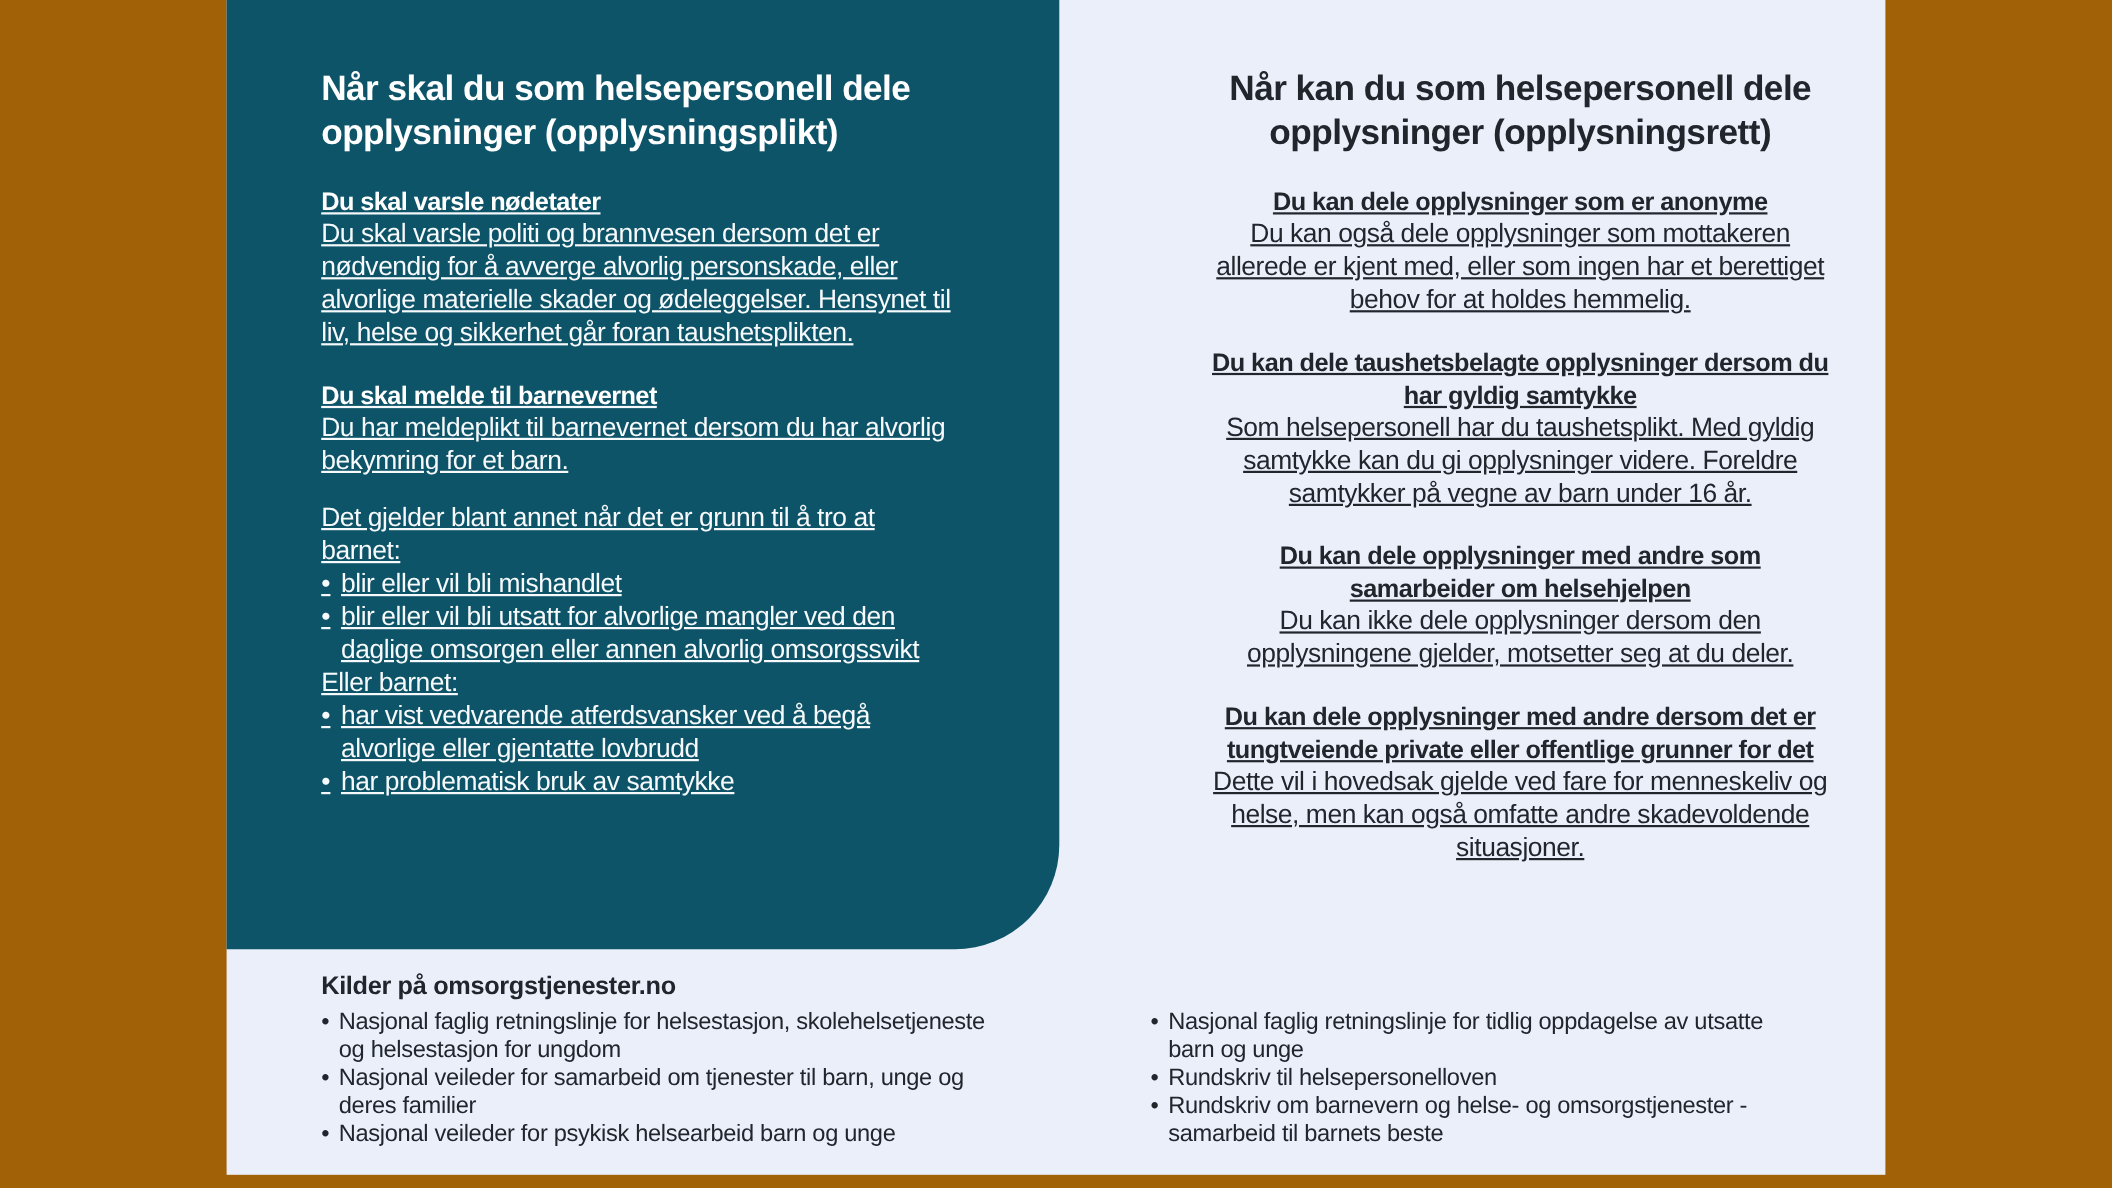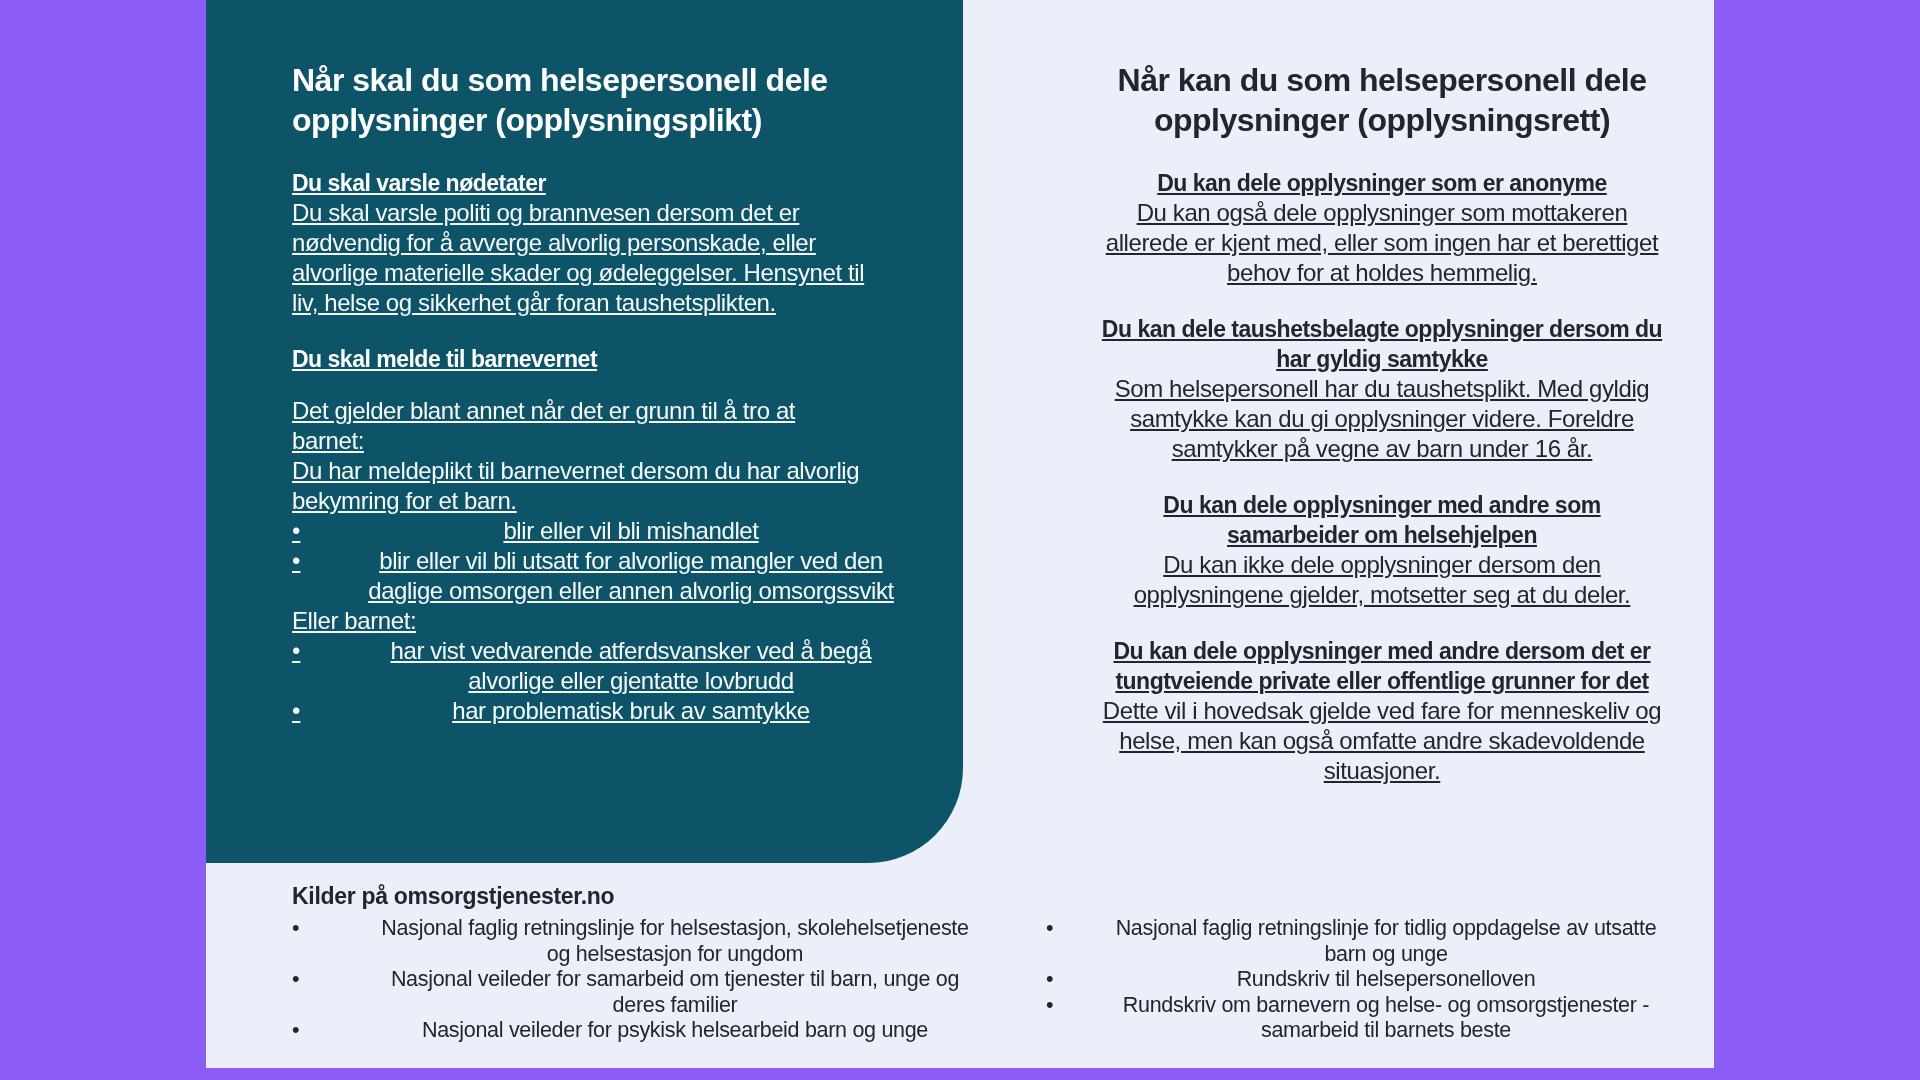"Når skal du som helsepersonell" .stage { background: #8b5cf6 -> #a16207 }
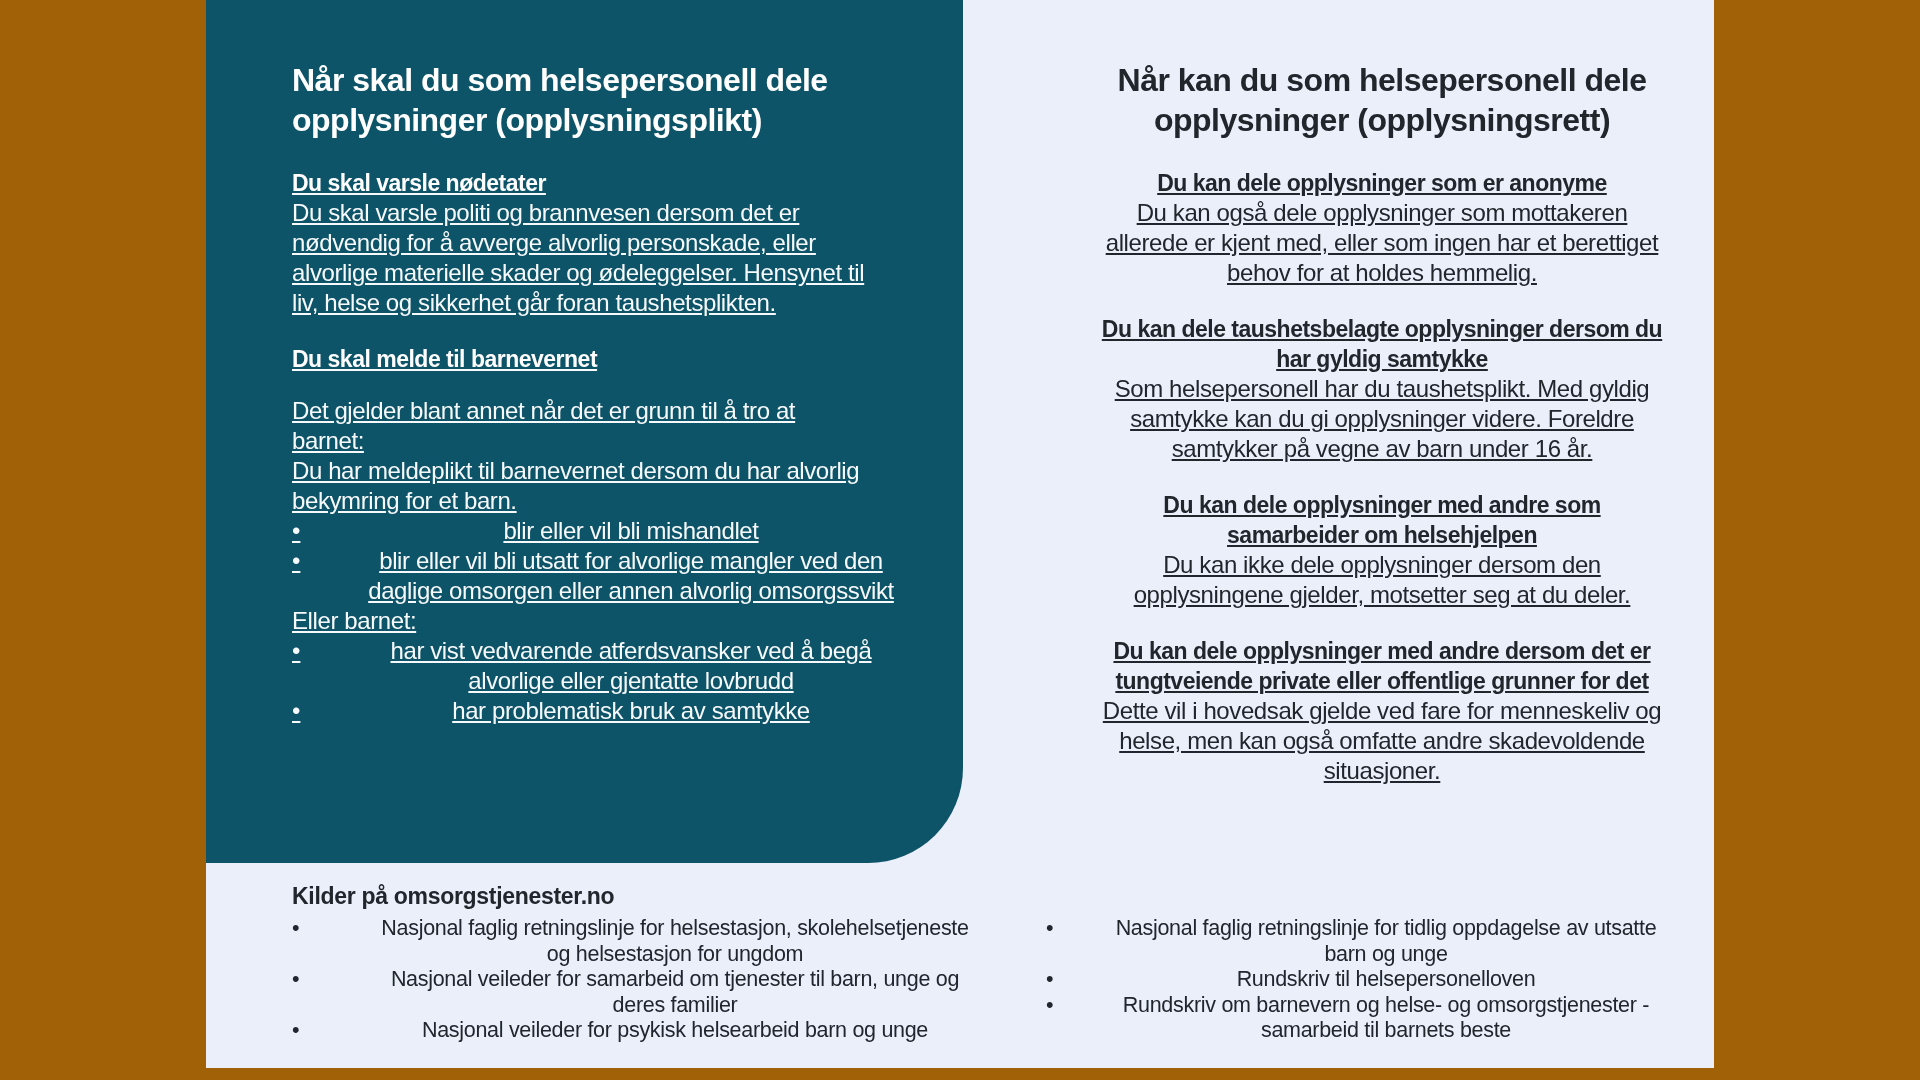"Det gjelder blant annet når" p.sec-body { order: before "Du har meldeplikt til barnevernet" -> after "Du har meldeplikt til barnevernet" }
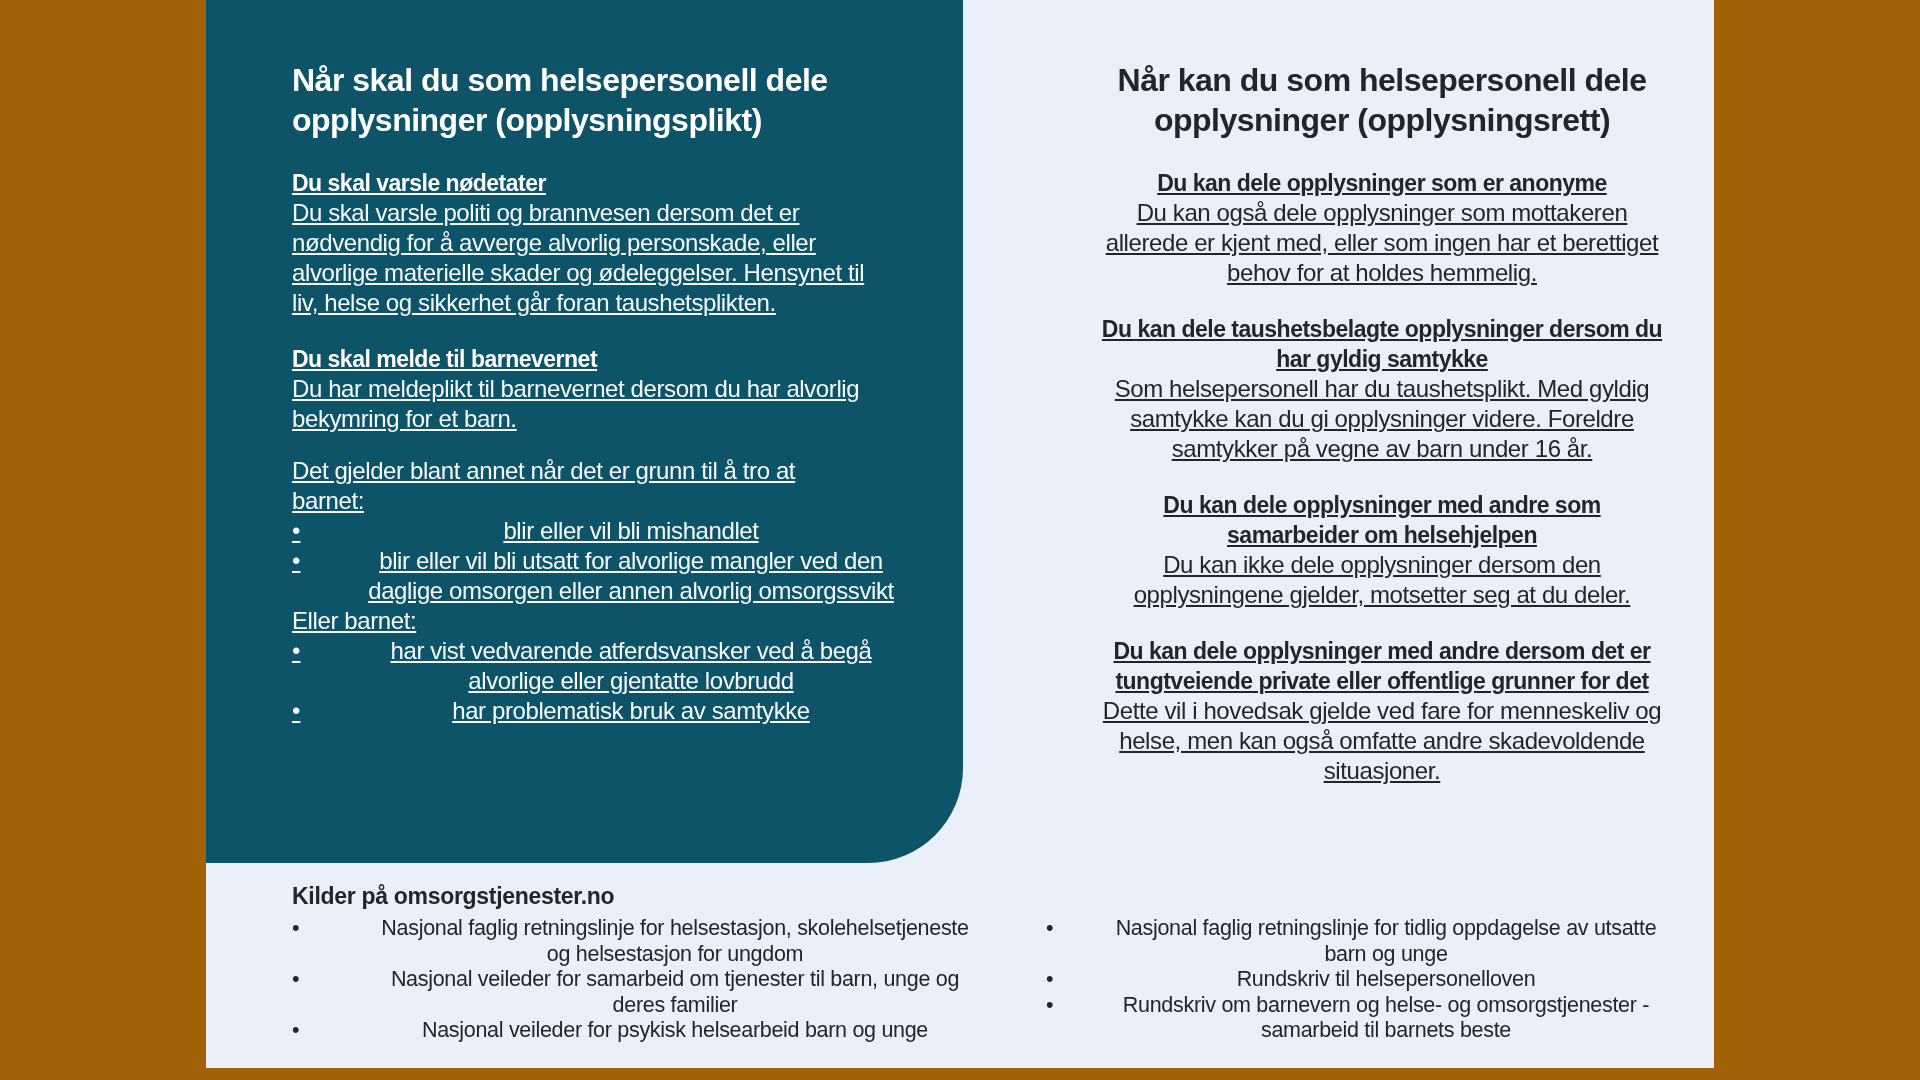"blir eller vil bli mishandlet" .bullet-text { text-align: center -> none }
